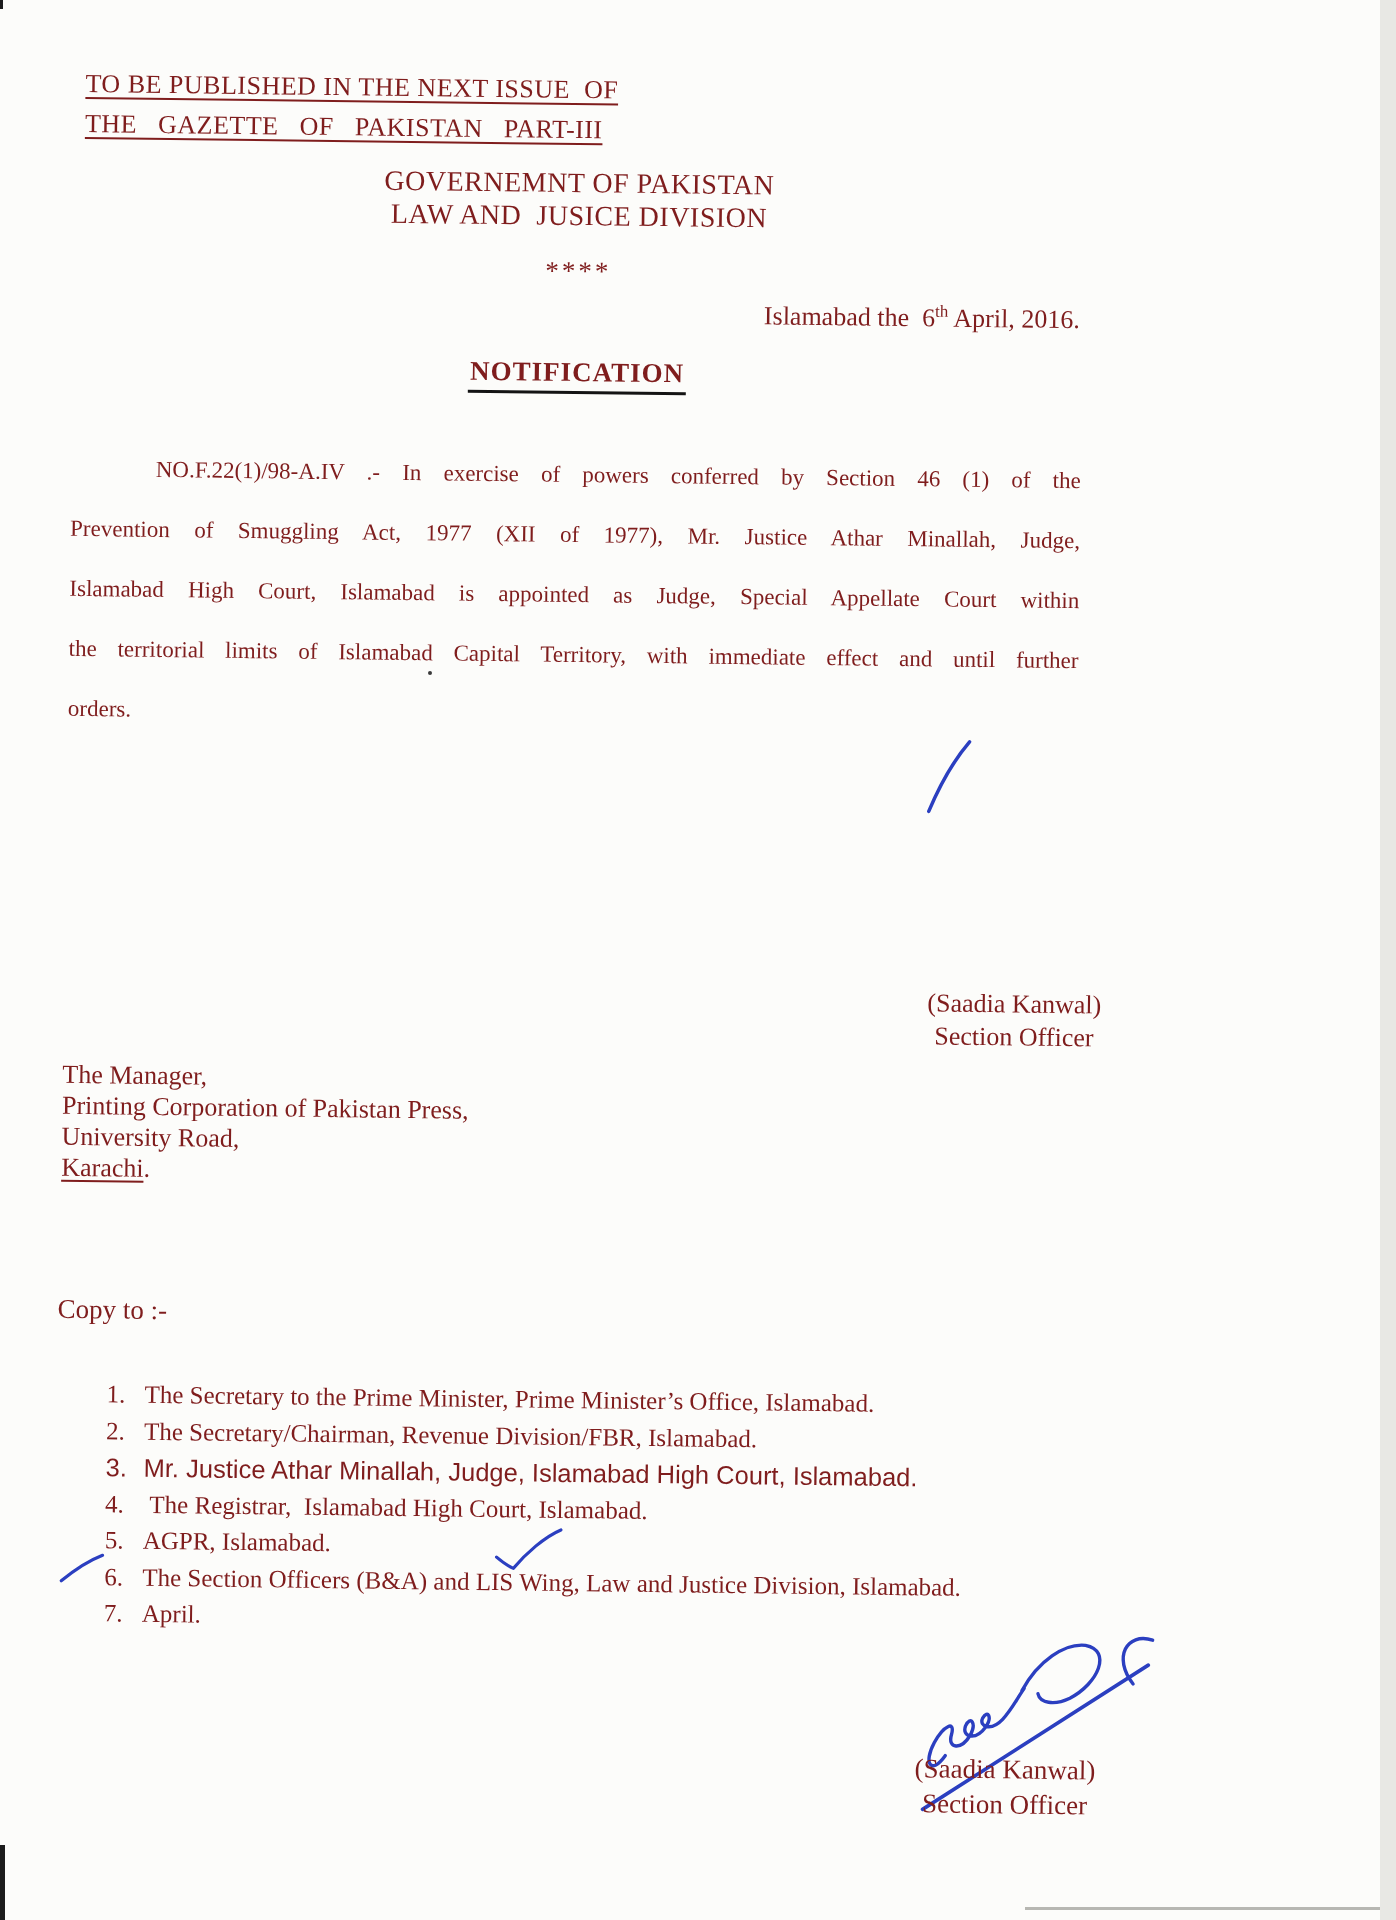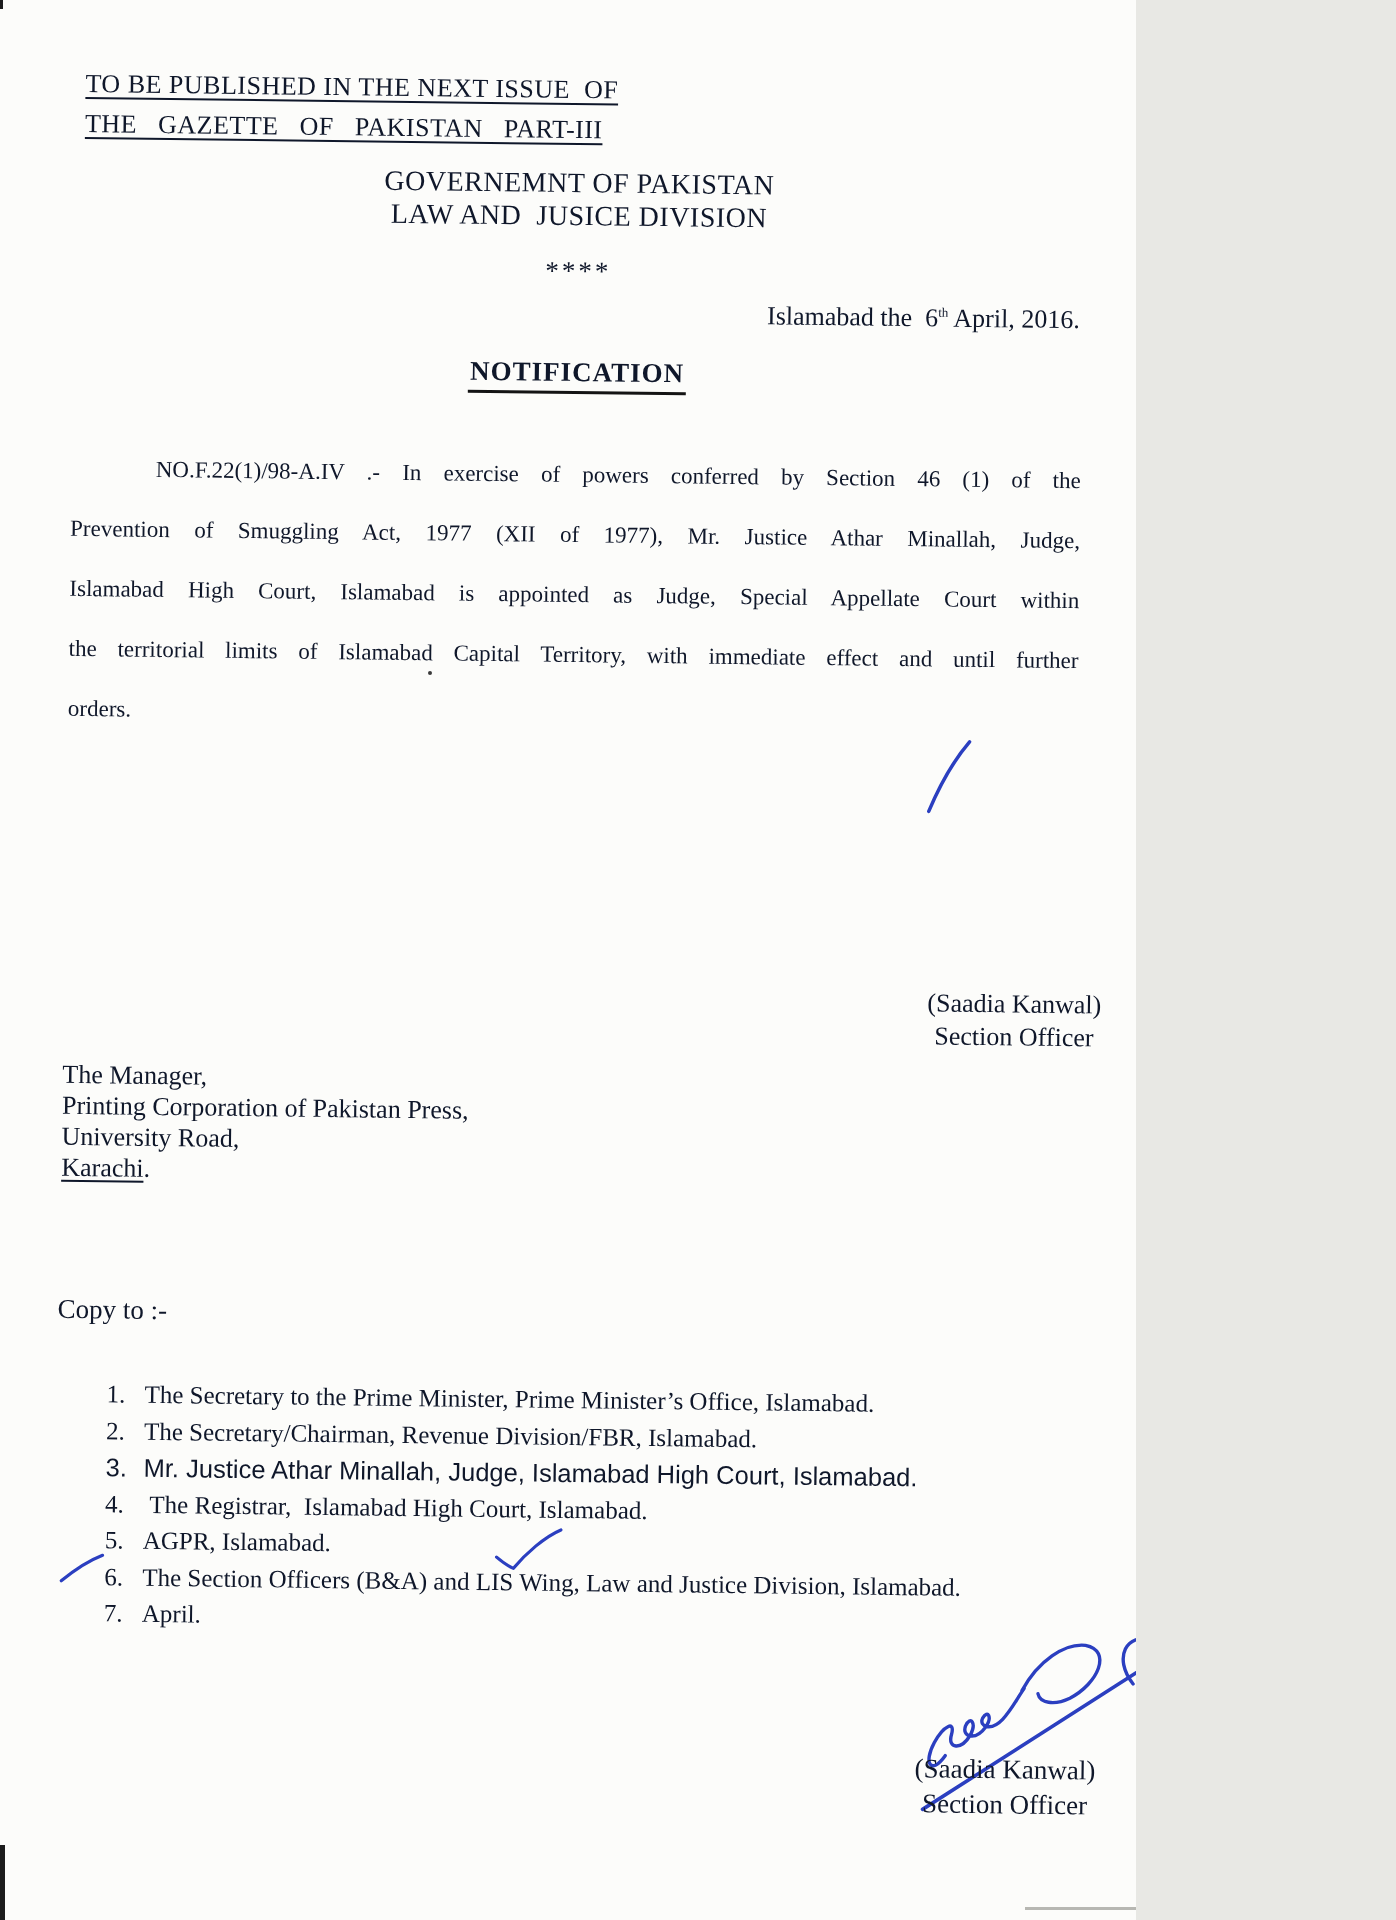"TO BE PUBLISHED IN THE" .page { color: #0f172a -> #7f1d1d; width: 1136px -> 1380px }
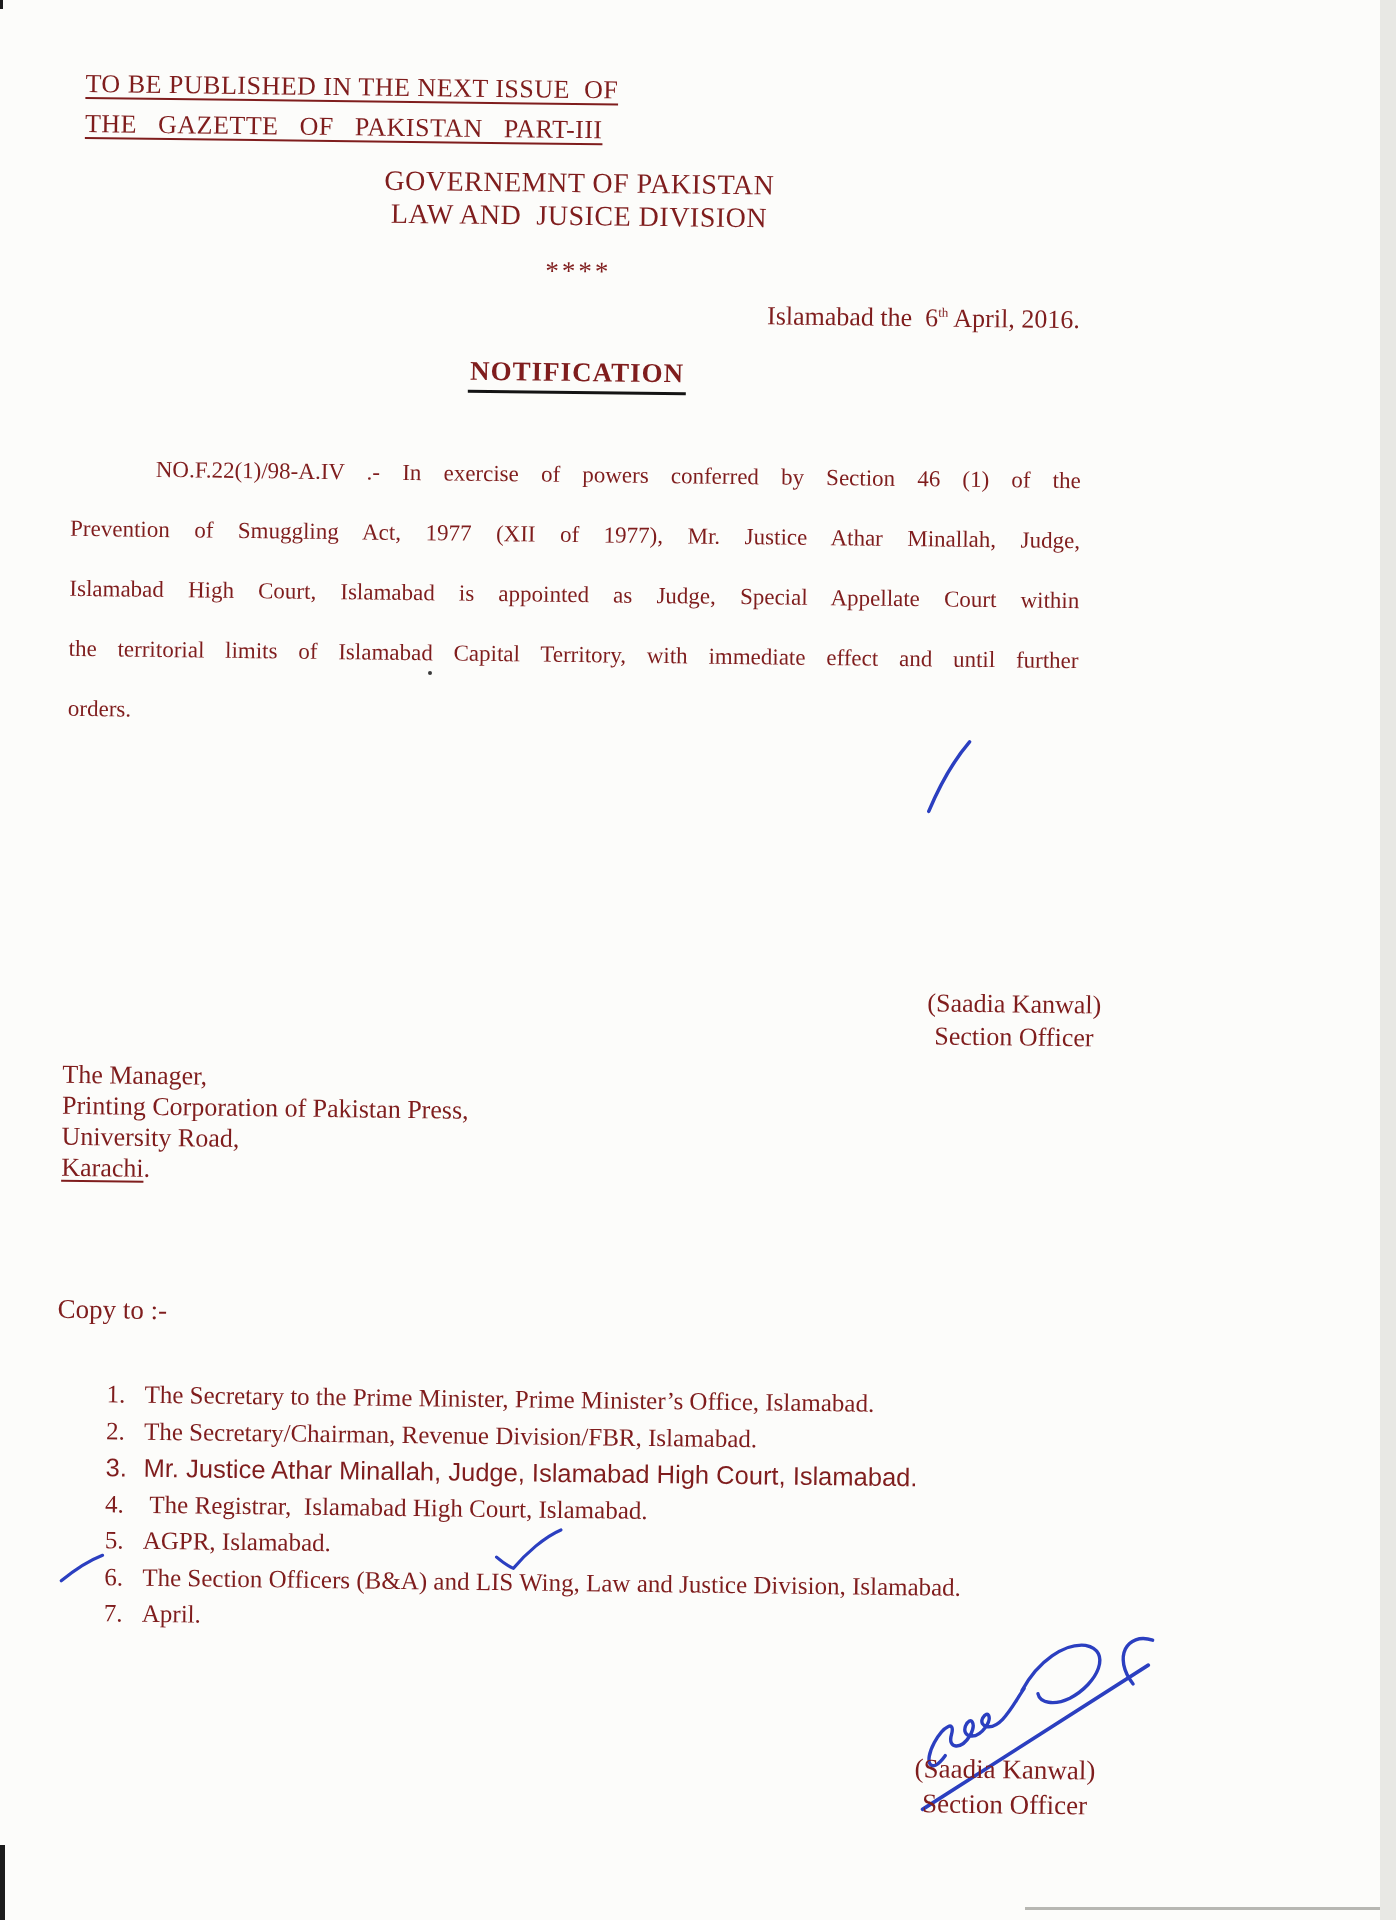"th" .dateline sup { font-size: 13px -> 17px }
